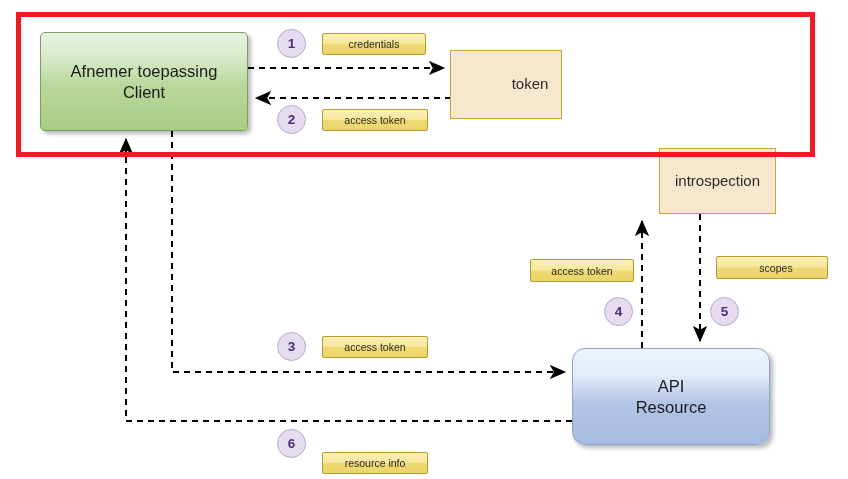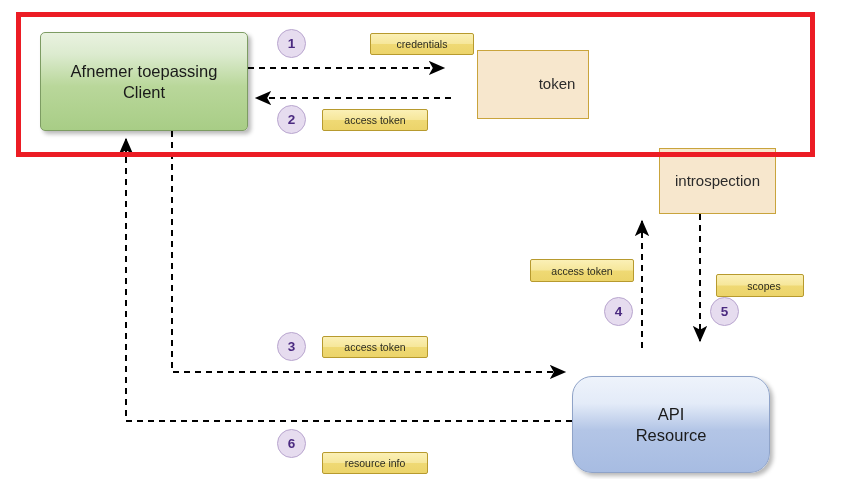"credentials" div.msg-label { margin-left: 48px -> none }
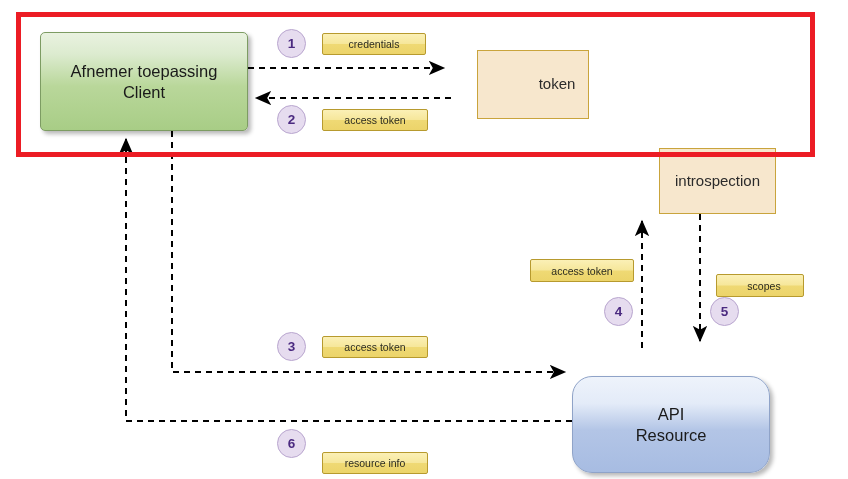"token" div.node { left: 477px -> 450px }
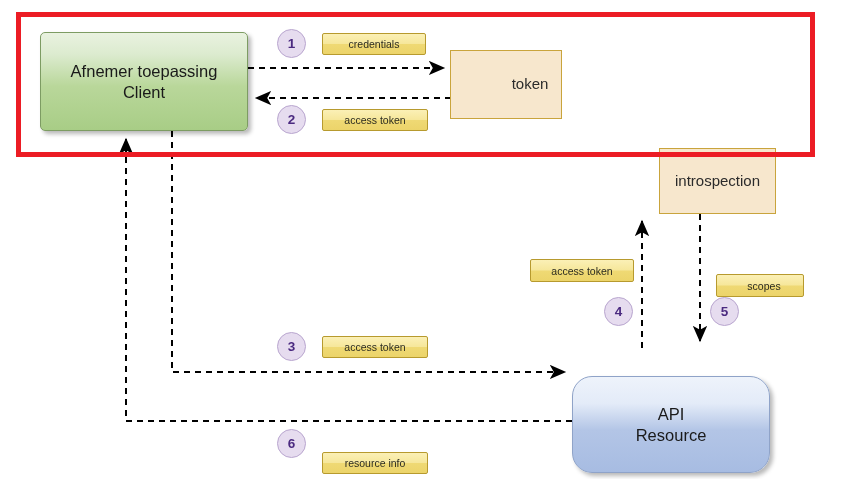"scopes" div.msg-label { top: 274px -> 256px; width: 88px -> 112px }
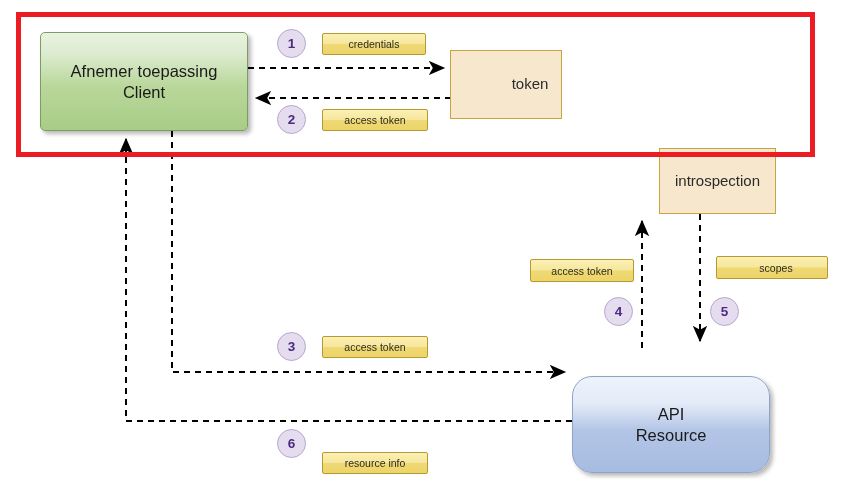"API" .node-blue { border-radius: 20px -> 13px; margin-top: 28px -> none }
